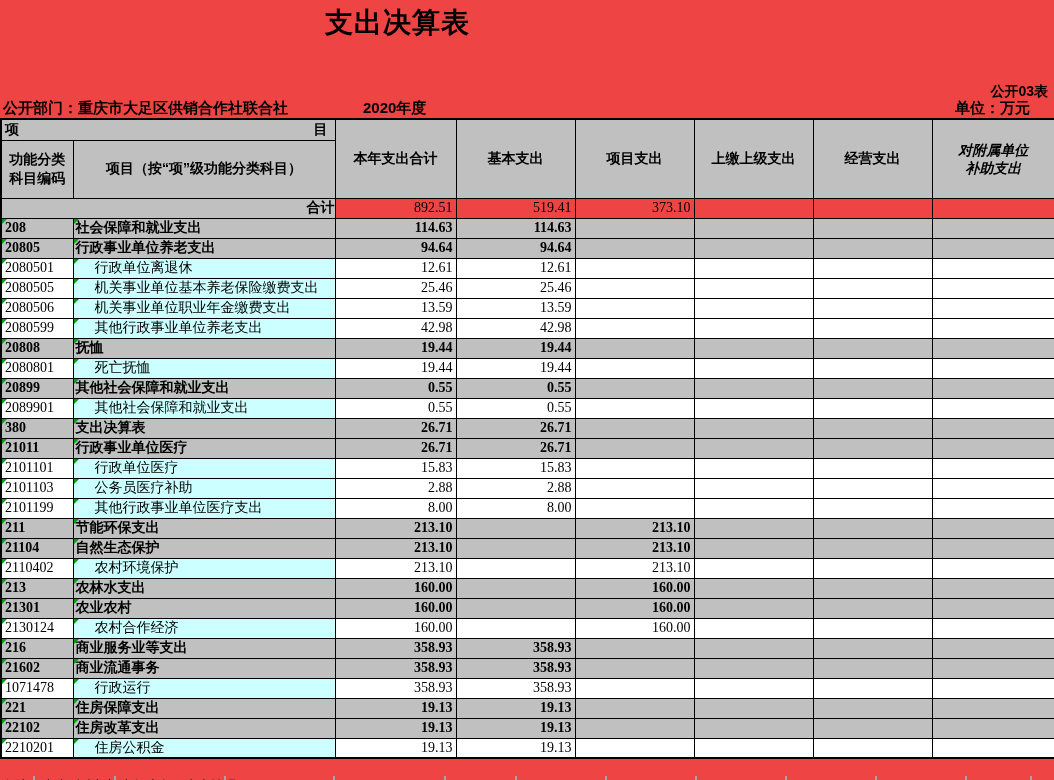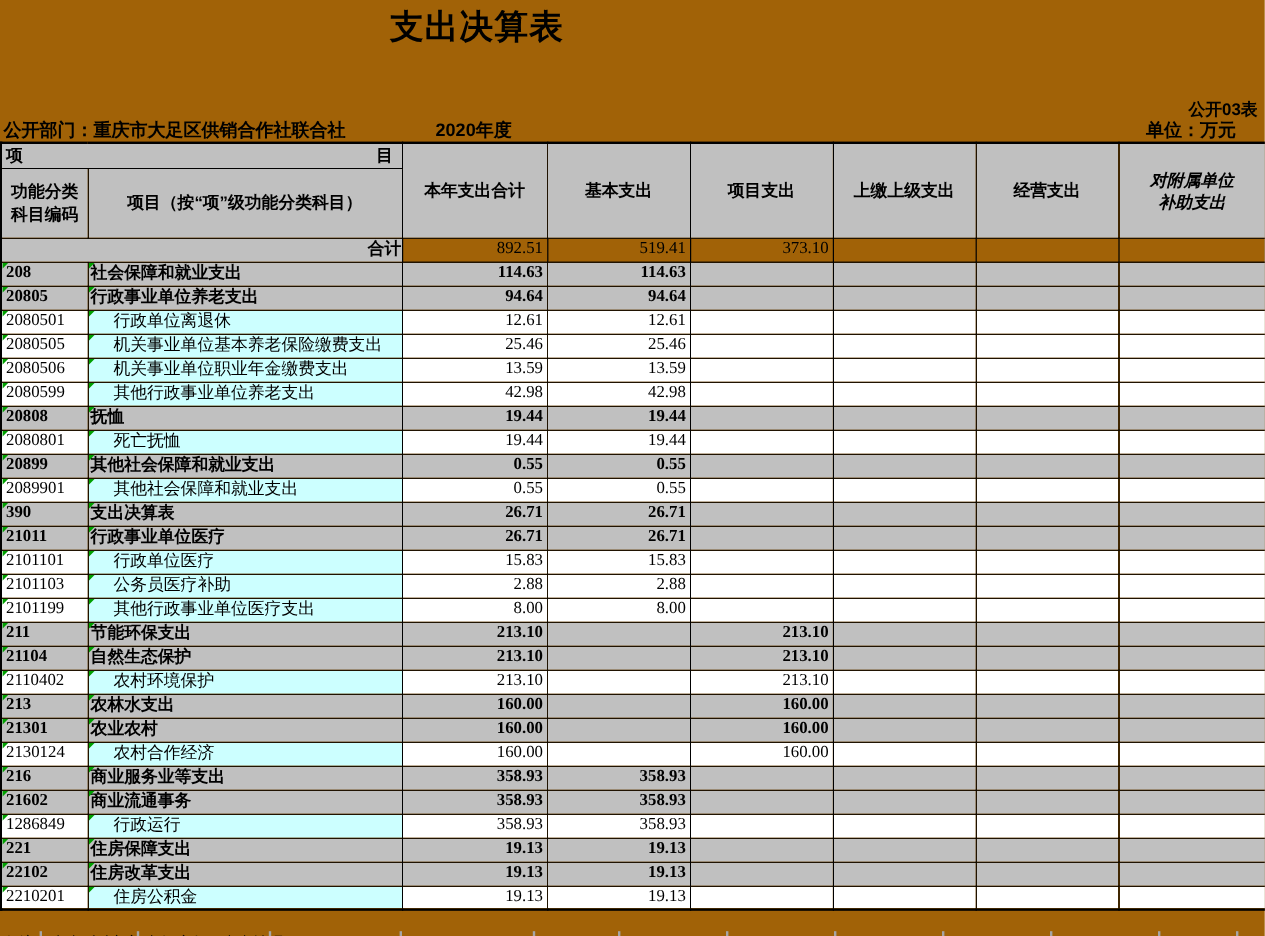"支出决算表" .page { background: #a16207 -> #ef4444 }
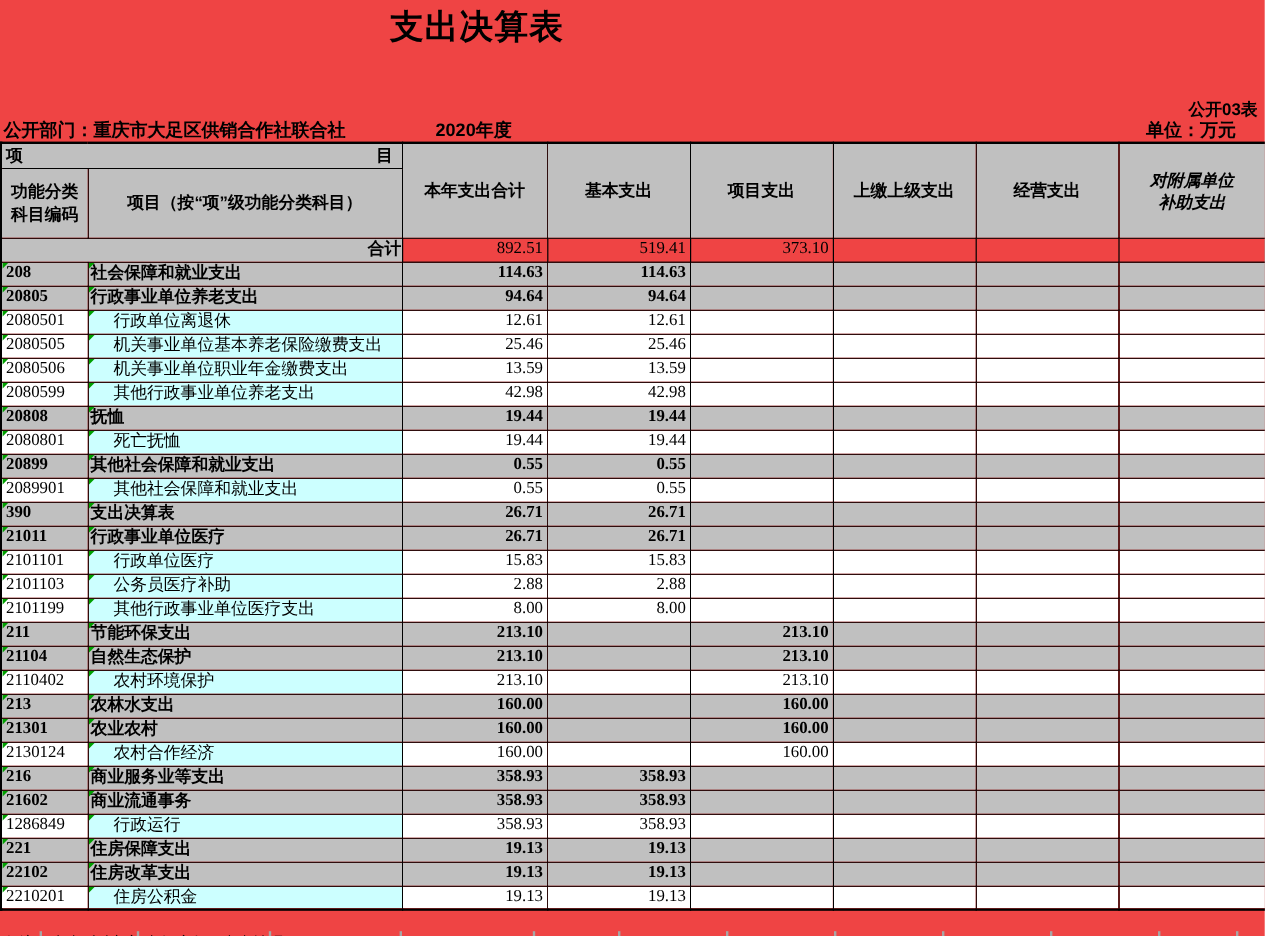"390" td.code { text: 390 -> 380 }
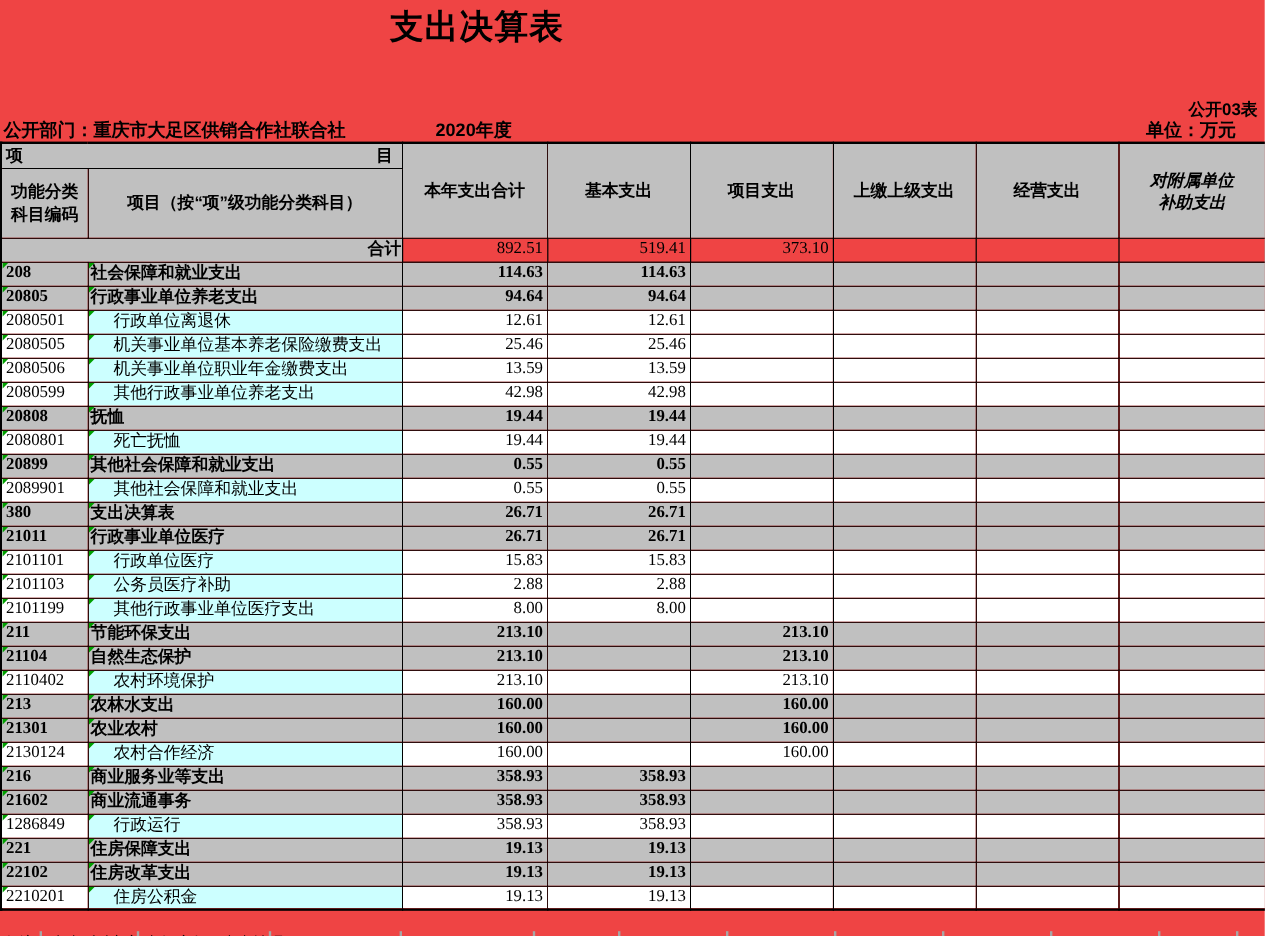"1286849" td.code { text: 1286849 -> 1071478 }
